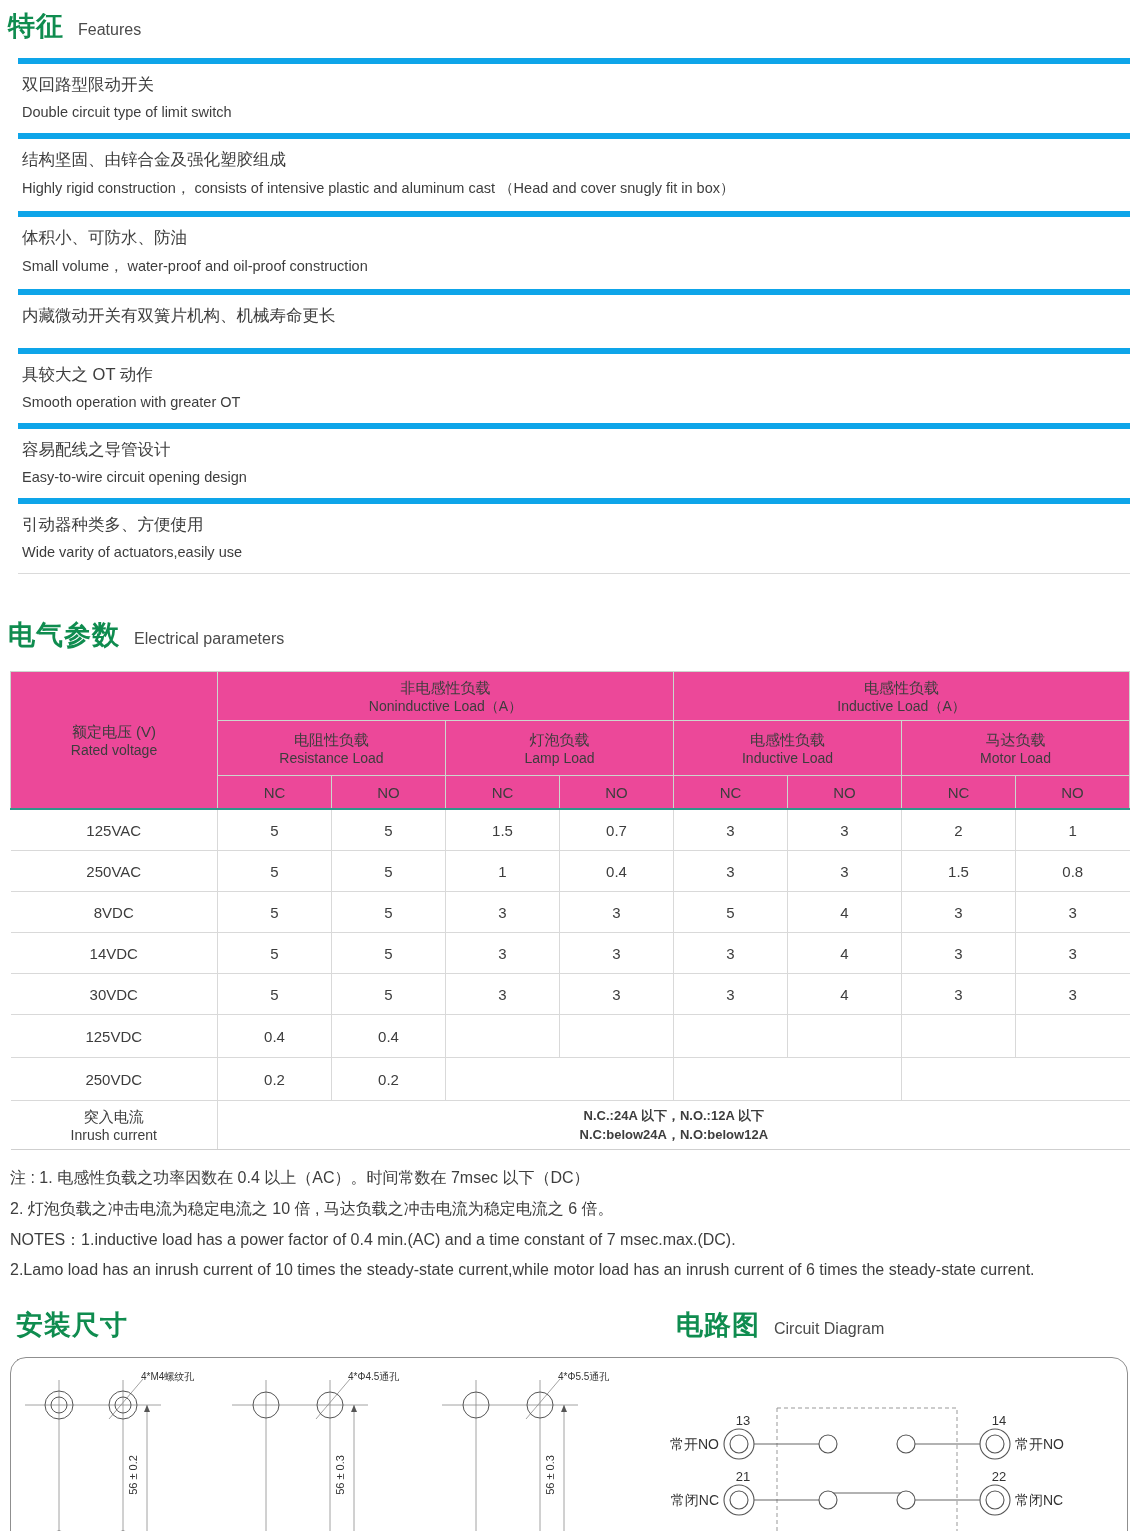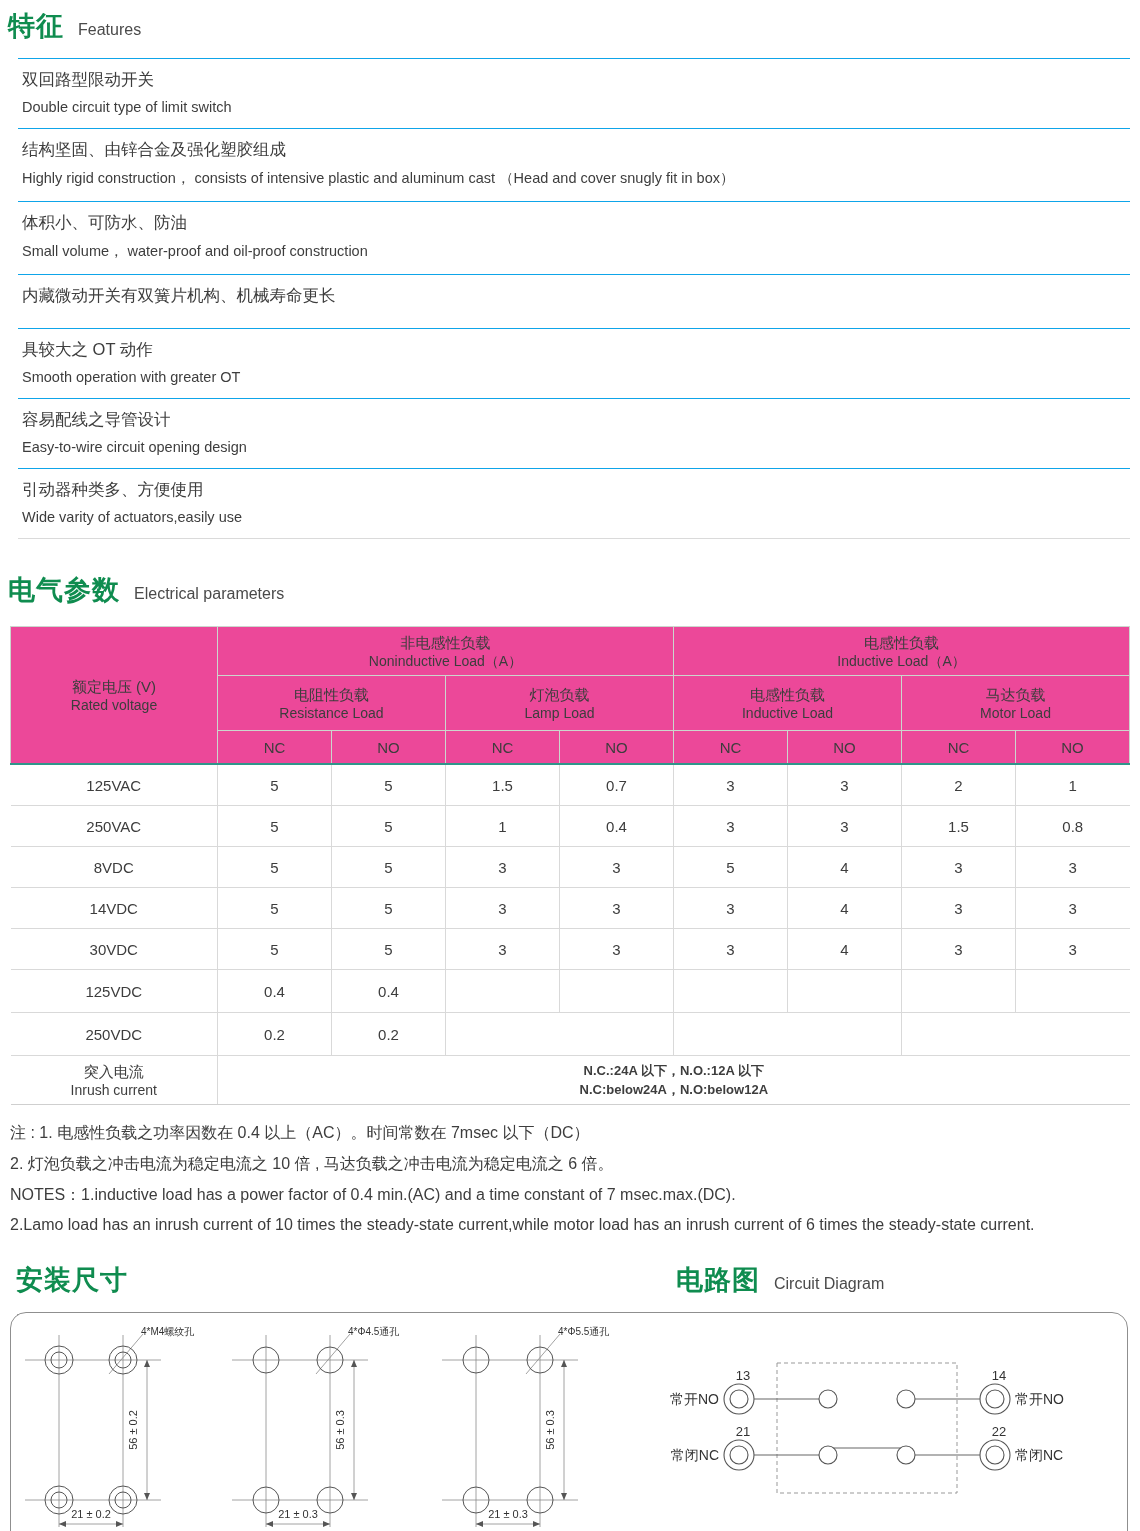"双回路型限动开关" .feat { border-top: 1px solid #0ea5e9 -> 6px solid #0ea5e9 }
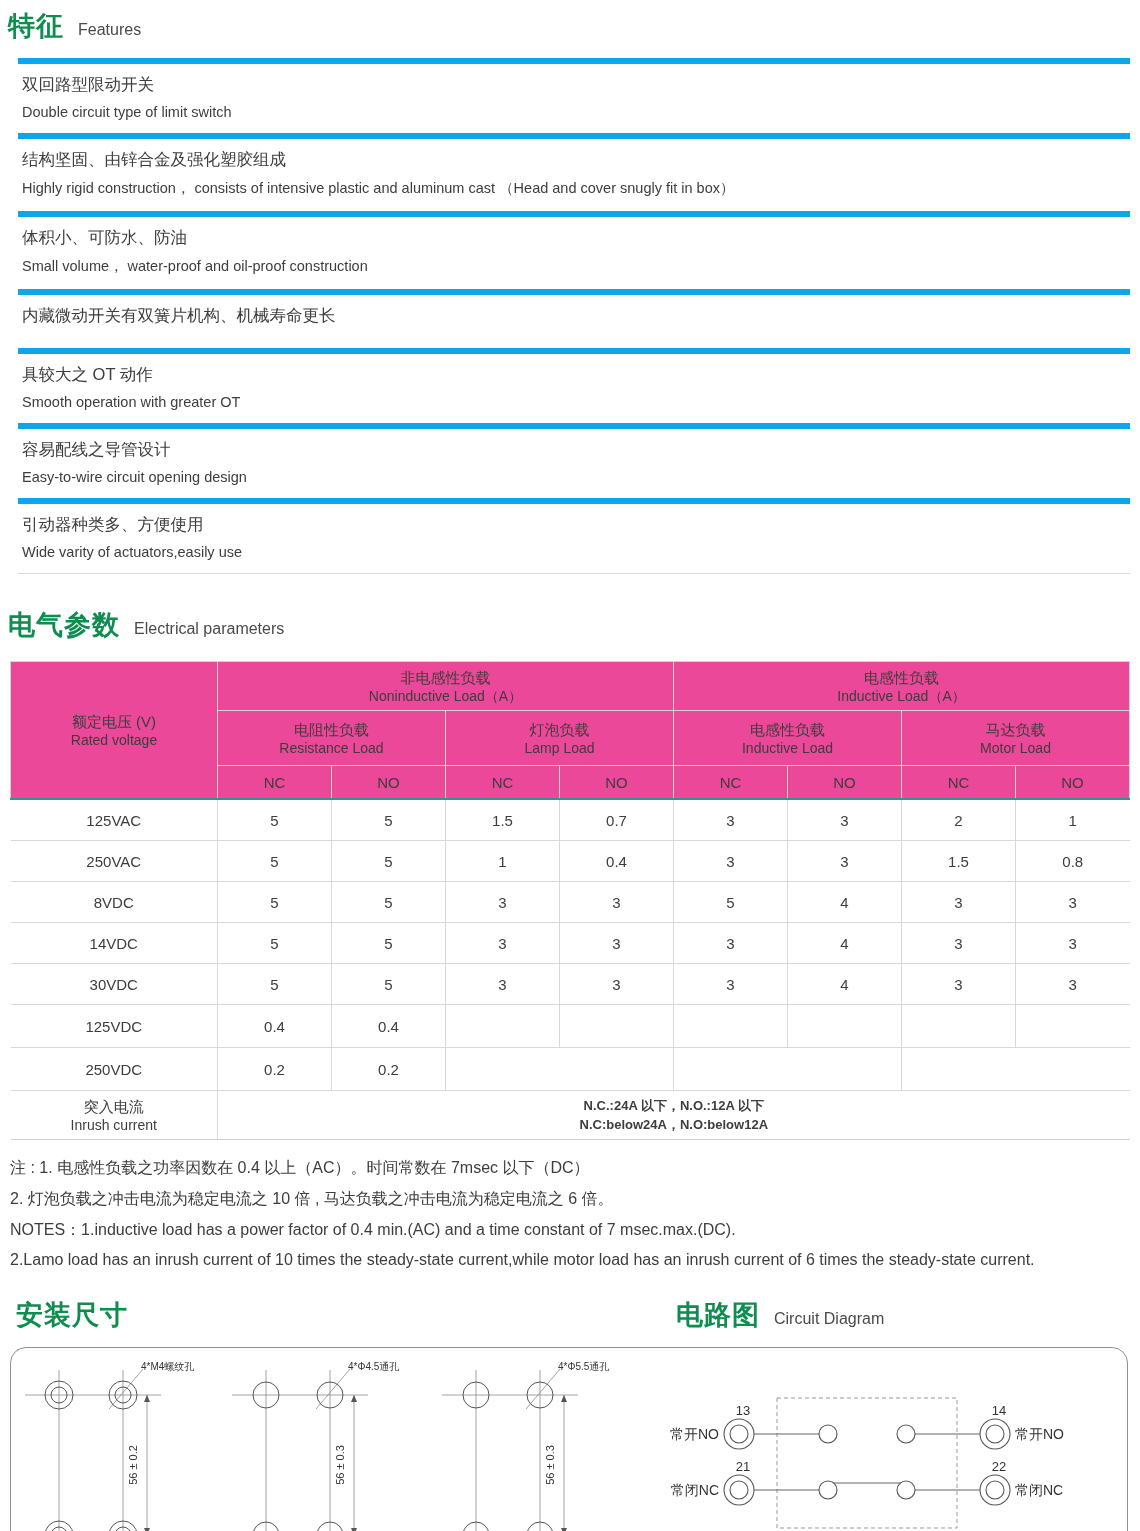"电气参数" .elec-head { margin-top: 33px -> 43px }
